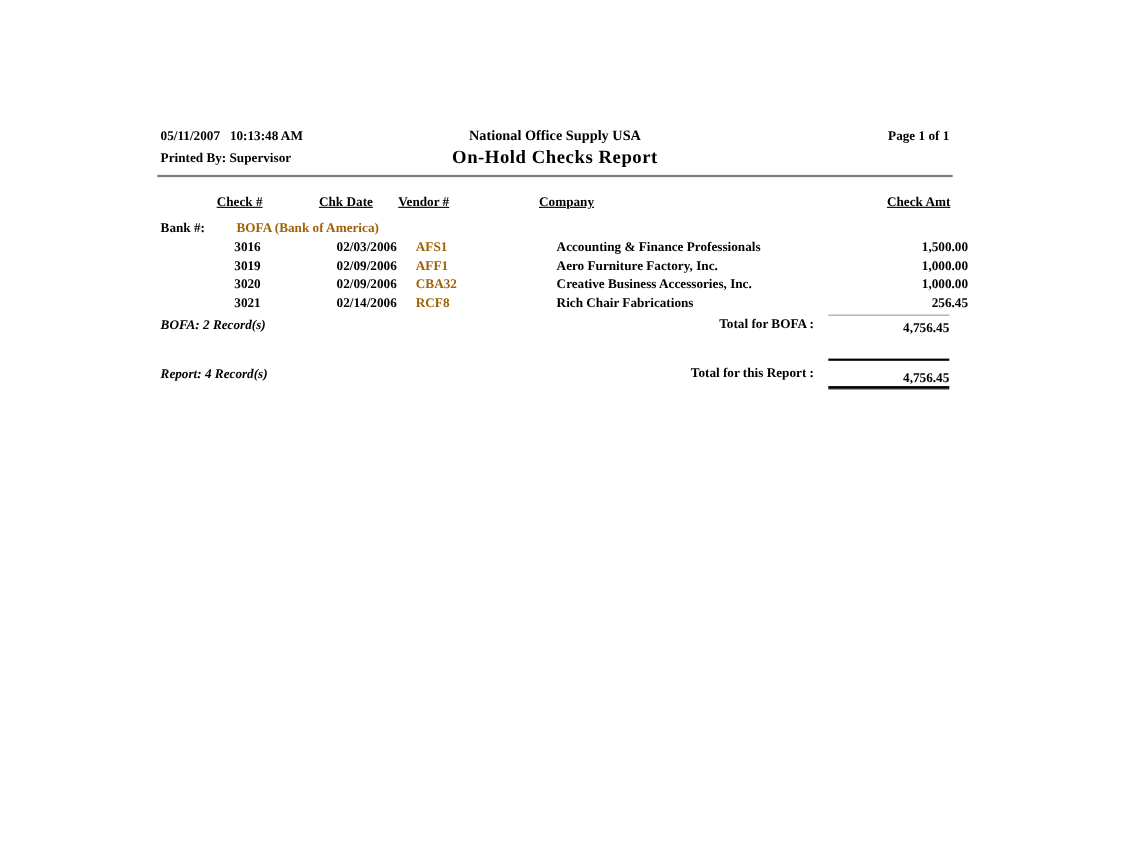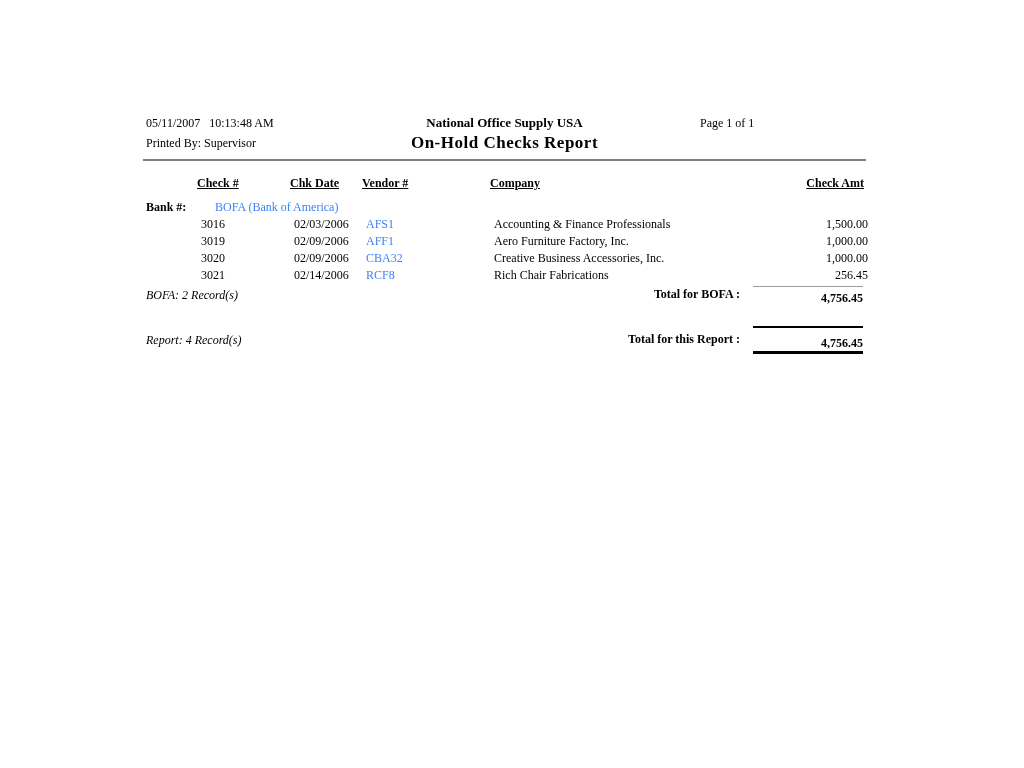"05/11/2007 10:13:48 AM" .sz12 { font-weight: none -> bold }
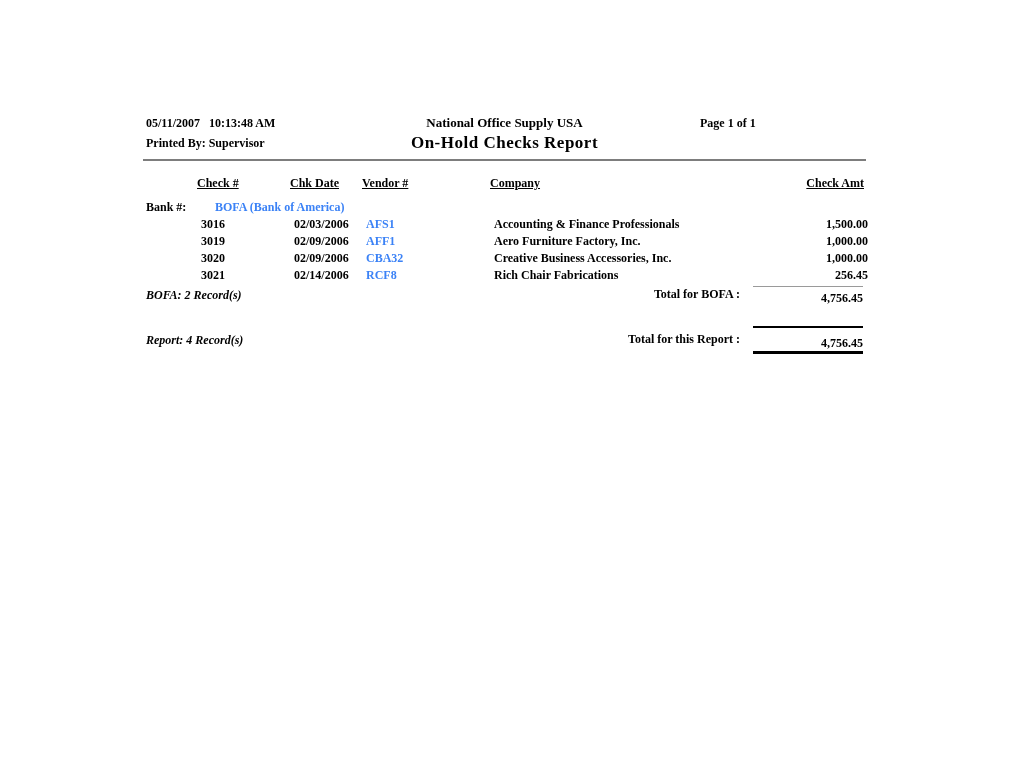"Page 1 of 1" .right { text-align: none -> right }
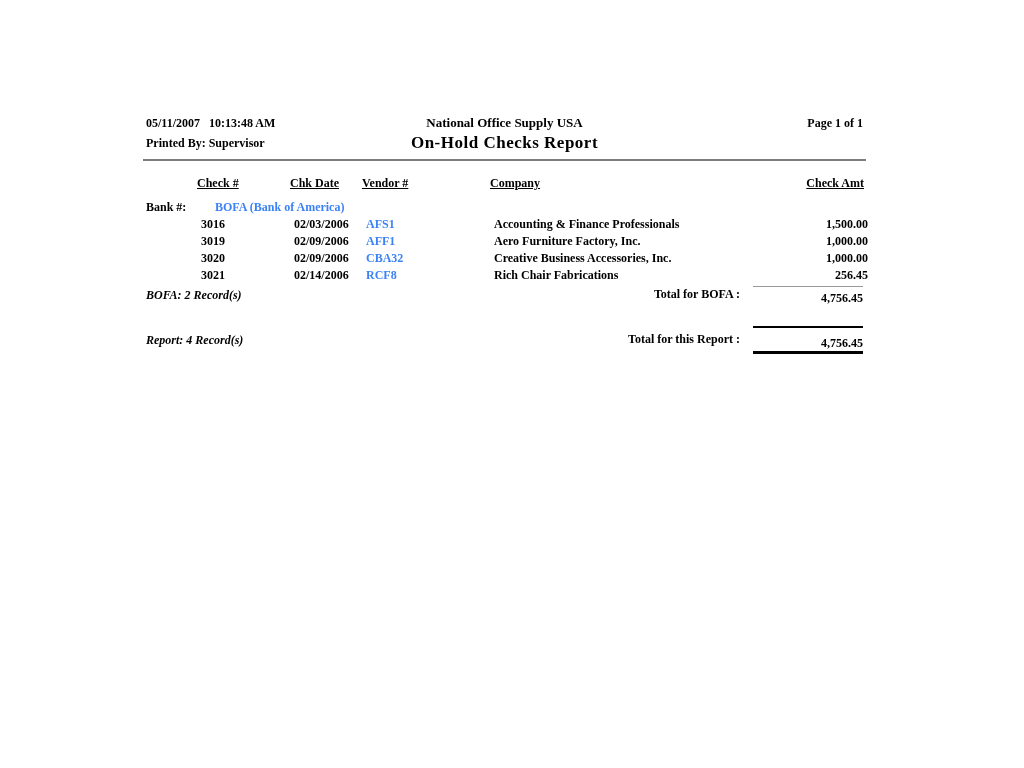"BOFA (Bank of America)" .link { color: #3b82f6 -> #a16207 }
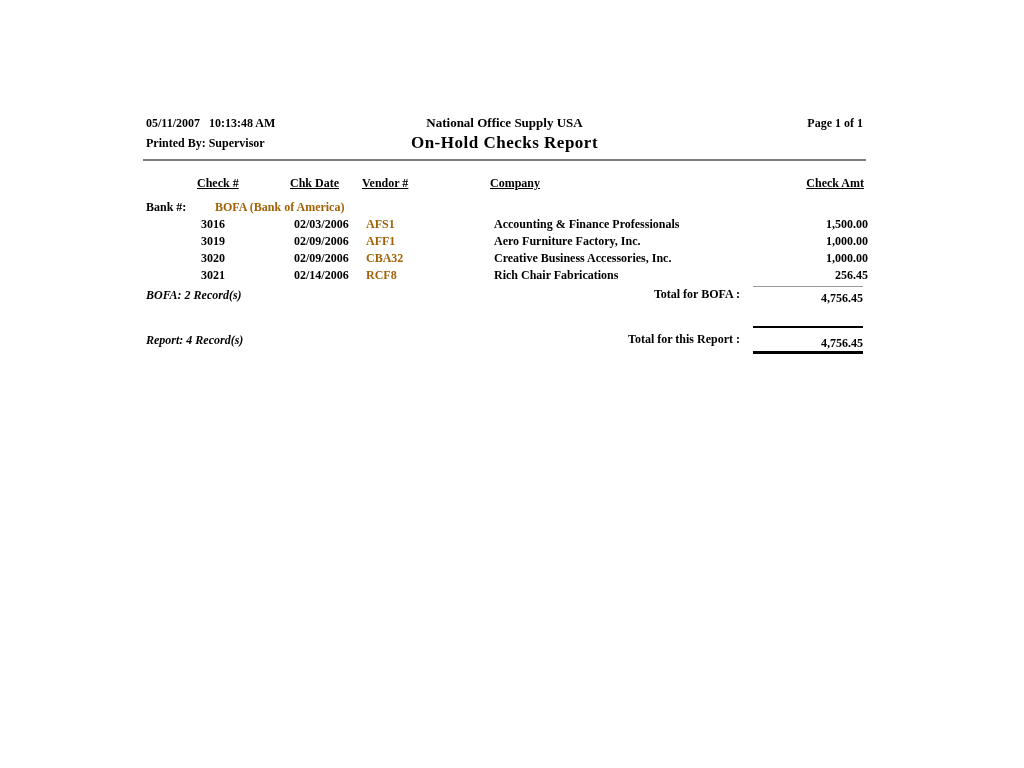"3016" .row { left: 4px -> 16px }
